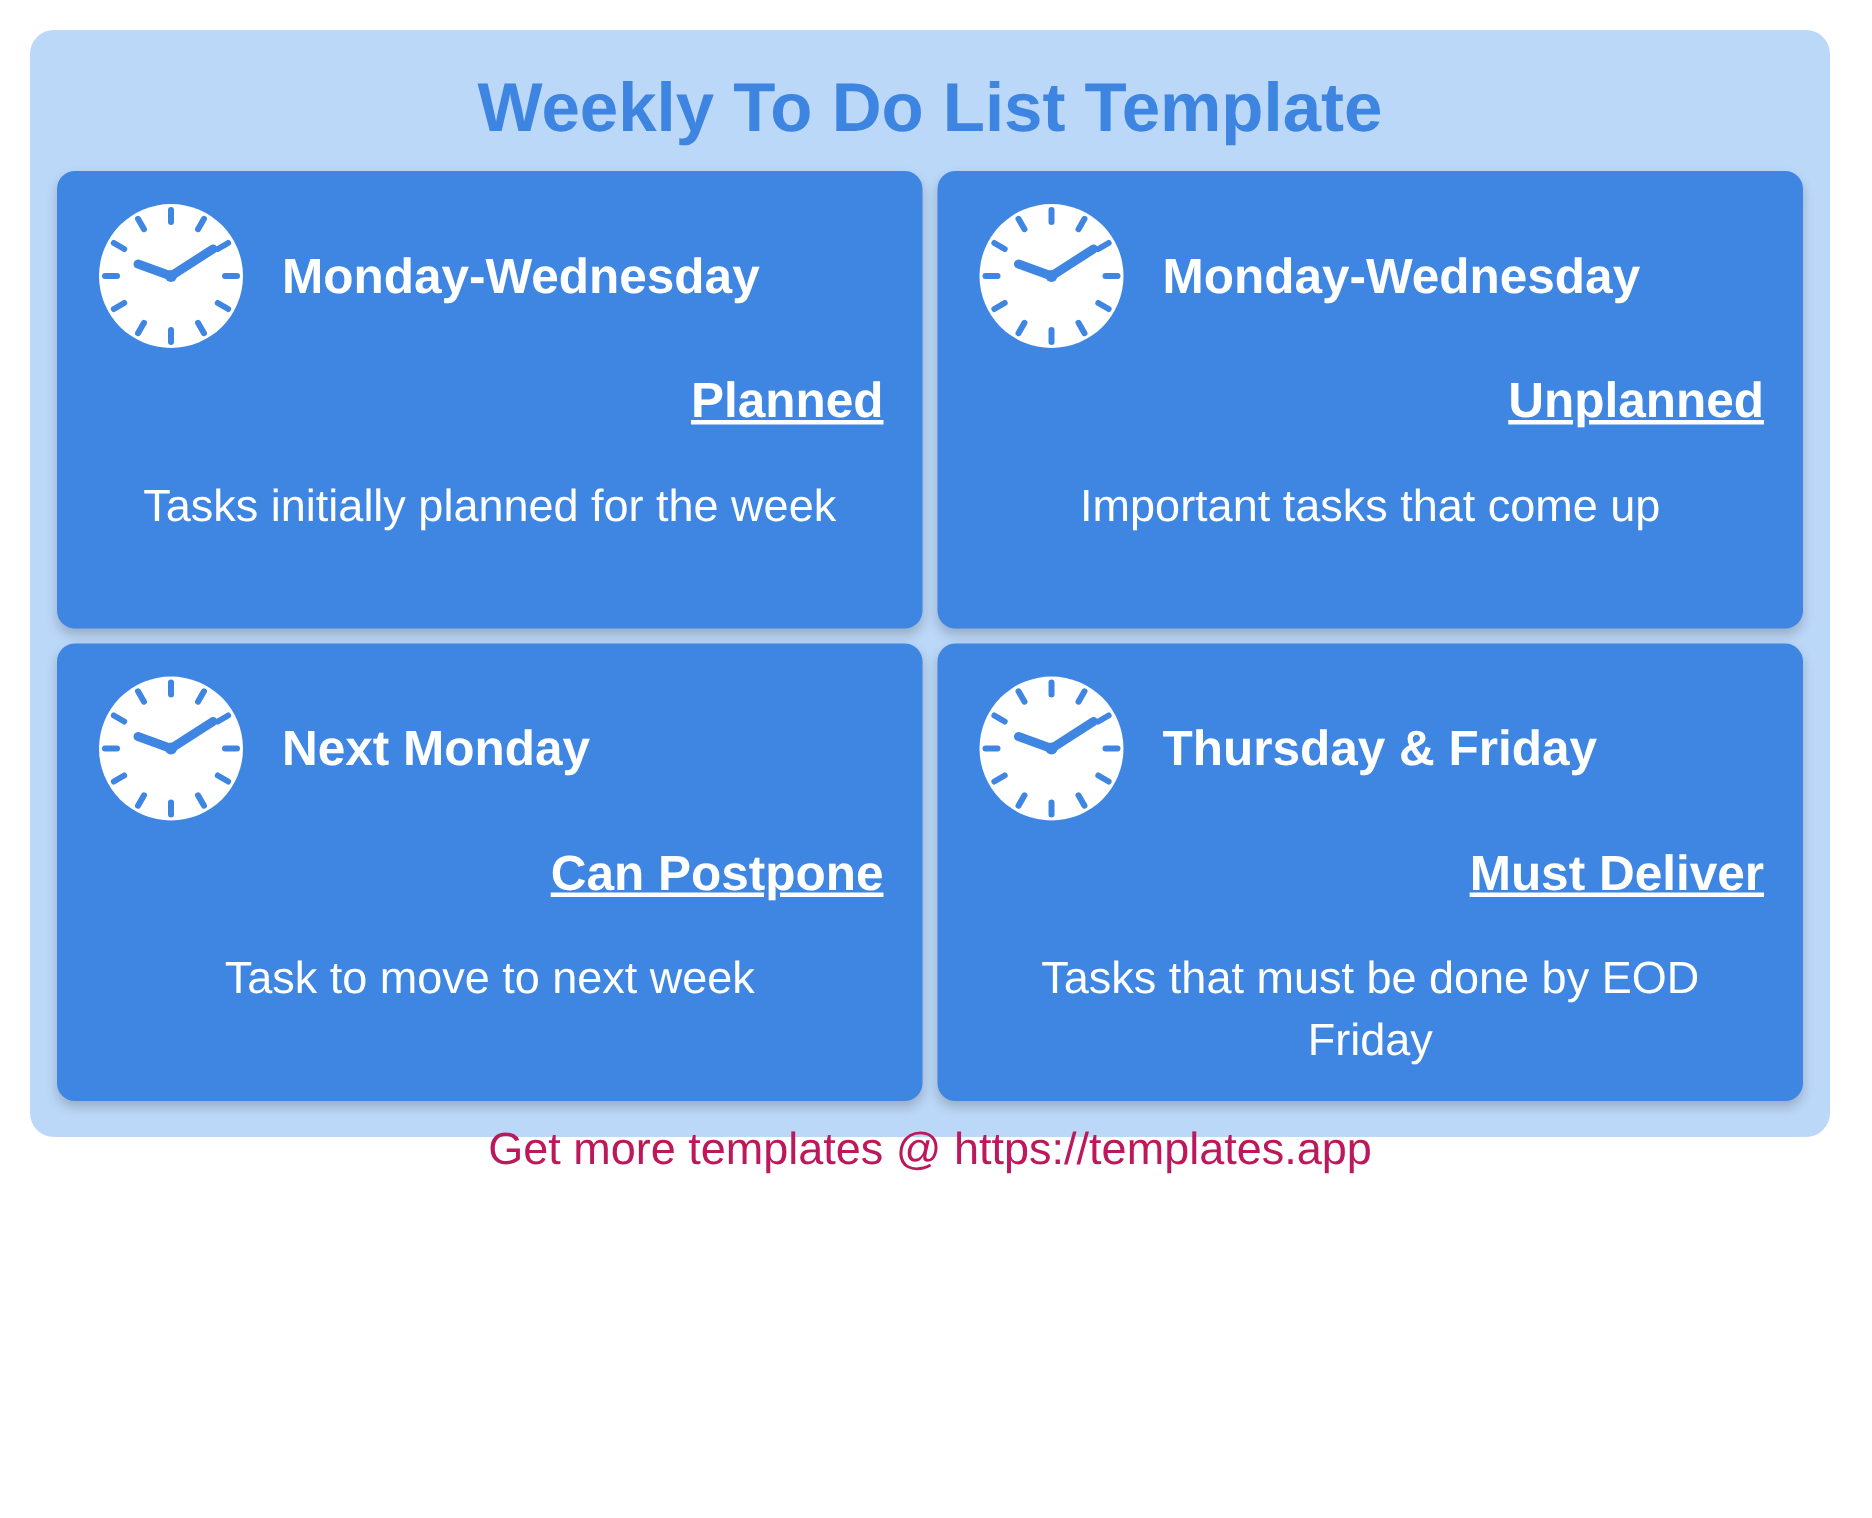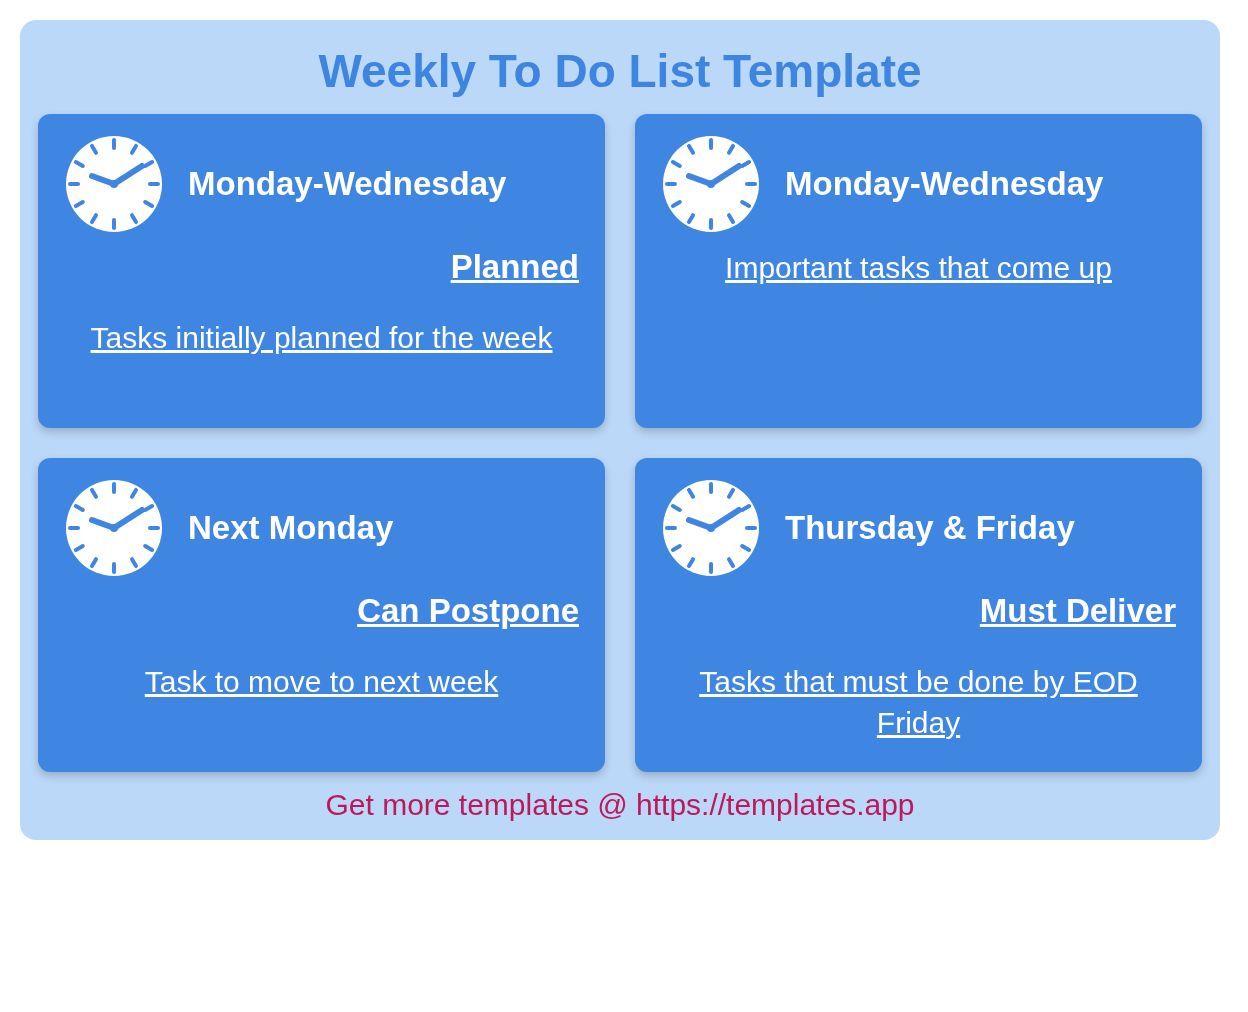"Weekly To Do List Template" .frame { height: 820px -> 738px }
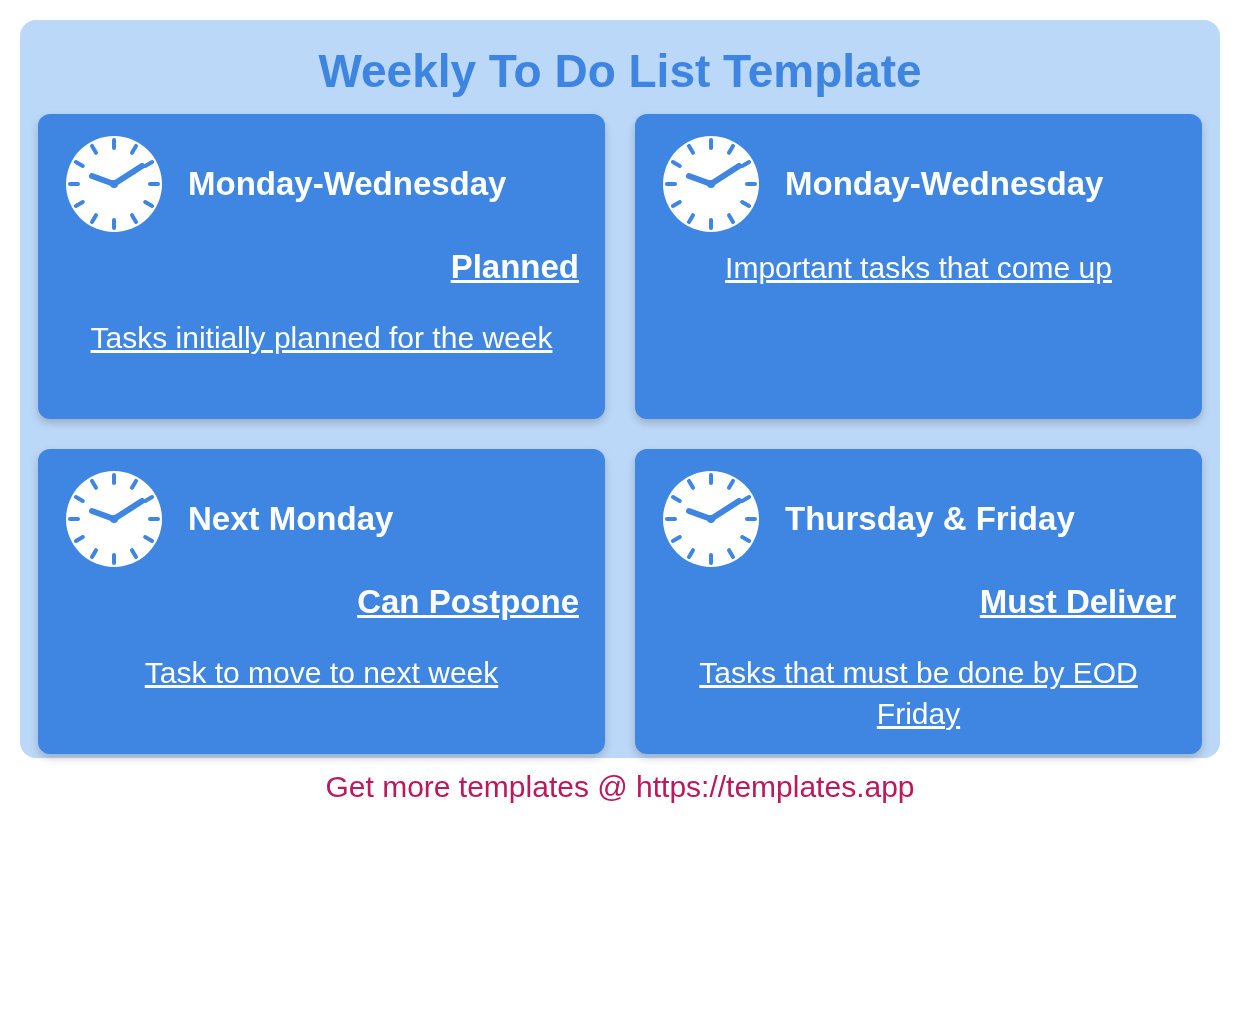"Monday-Wednesday" .grid { gap: 30px -> 10px }
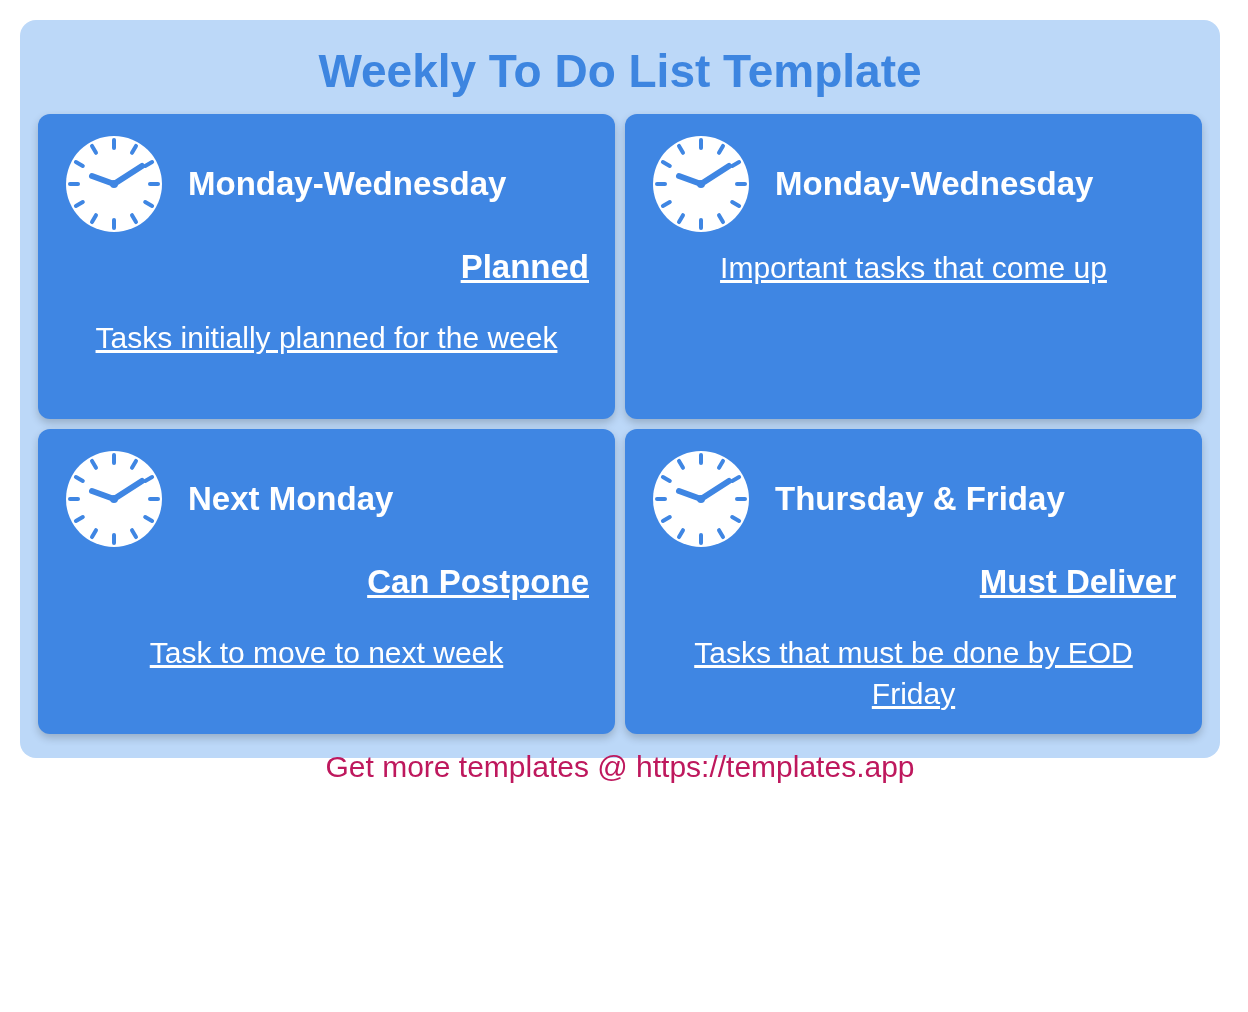"Unplanned" div.category { html: none -> <div>Unplanned</div> }
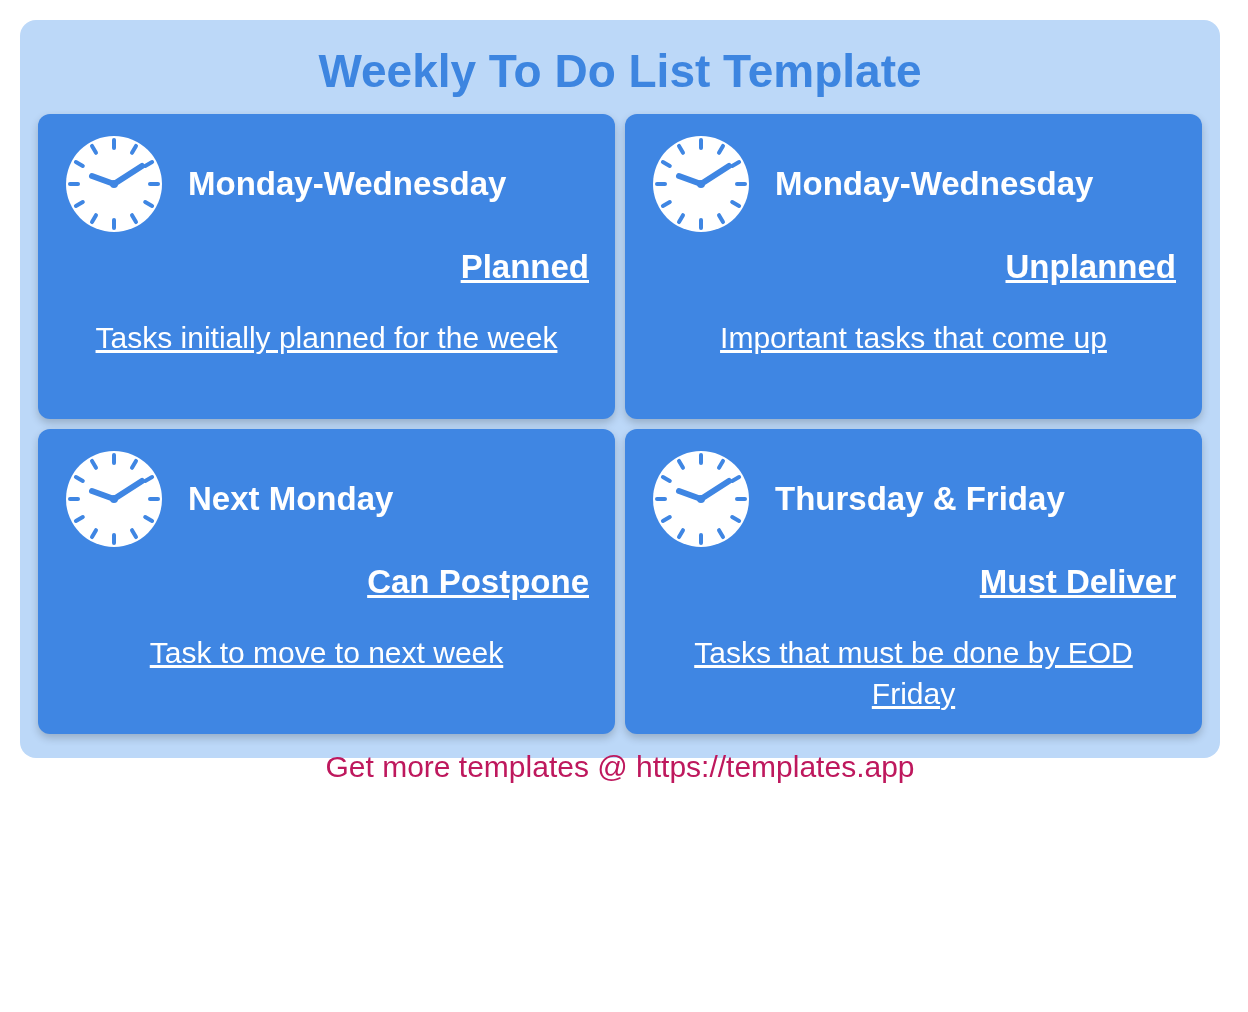"Tasks initially planned for the" .desc { text-decoration: underline -> none }
